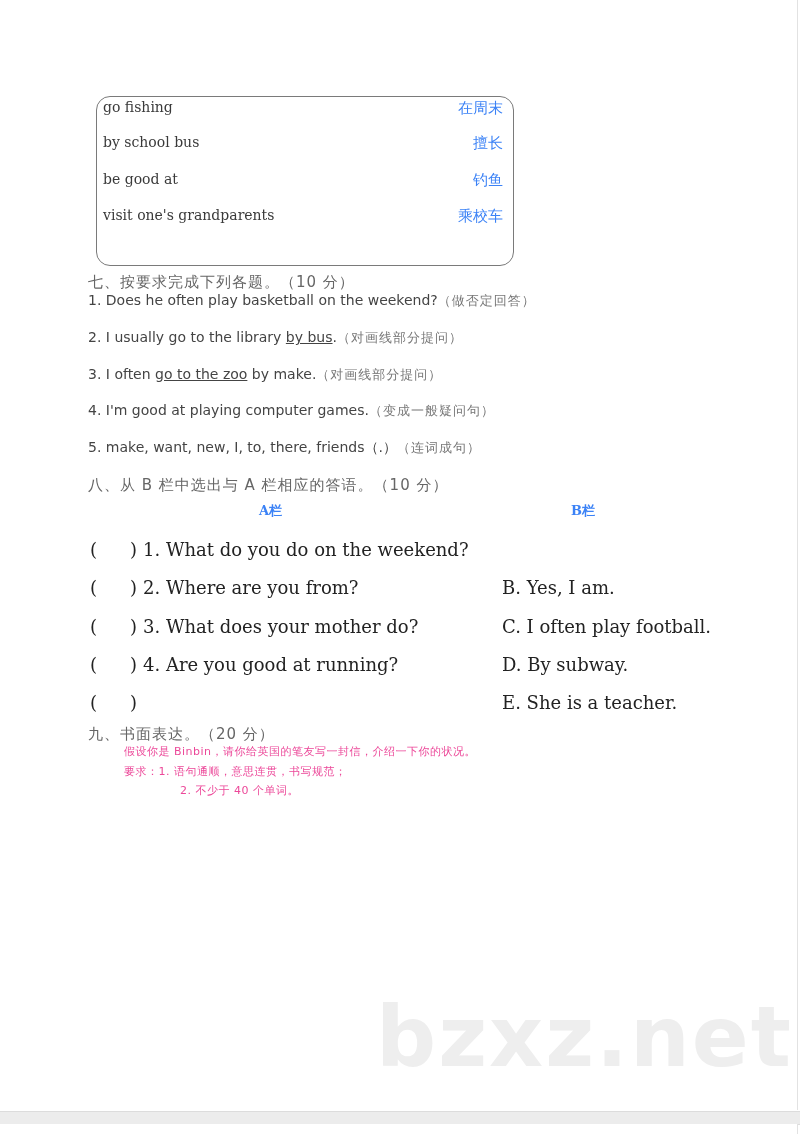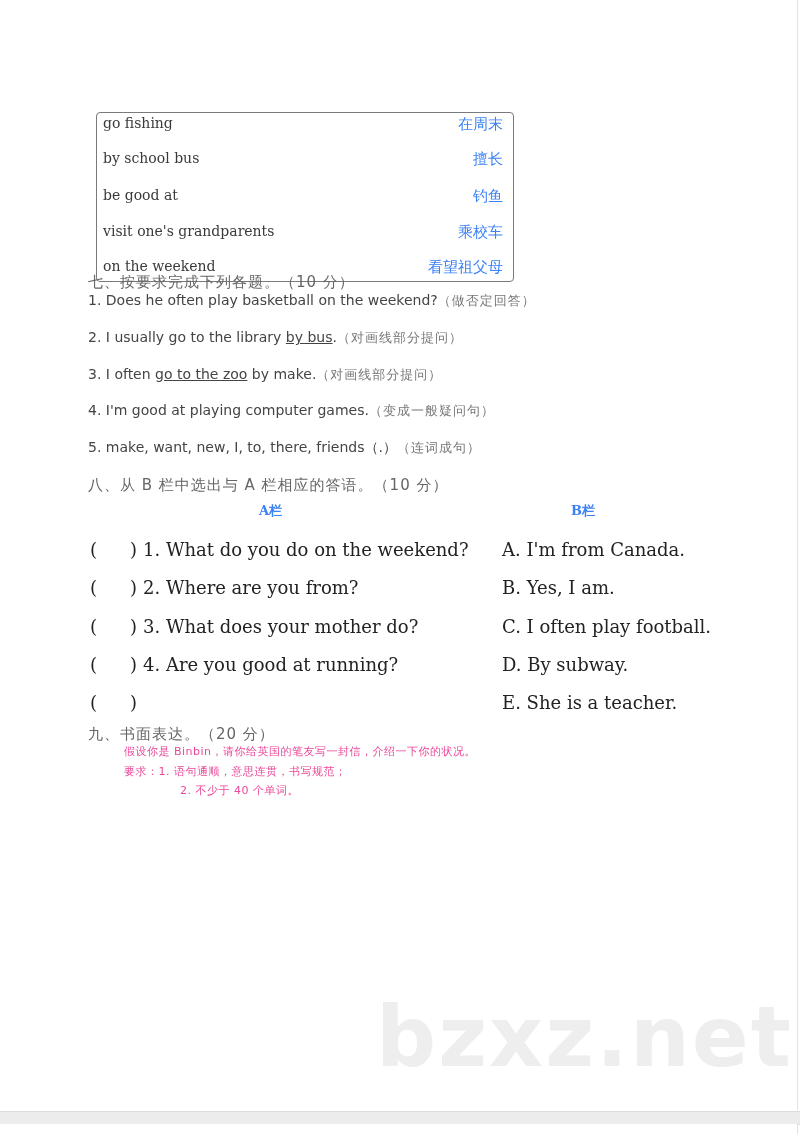"go fishing" .vocab-box { border-radius: 4px -> 14px; top: 112px -> 96px }
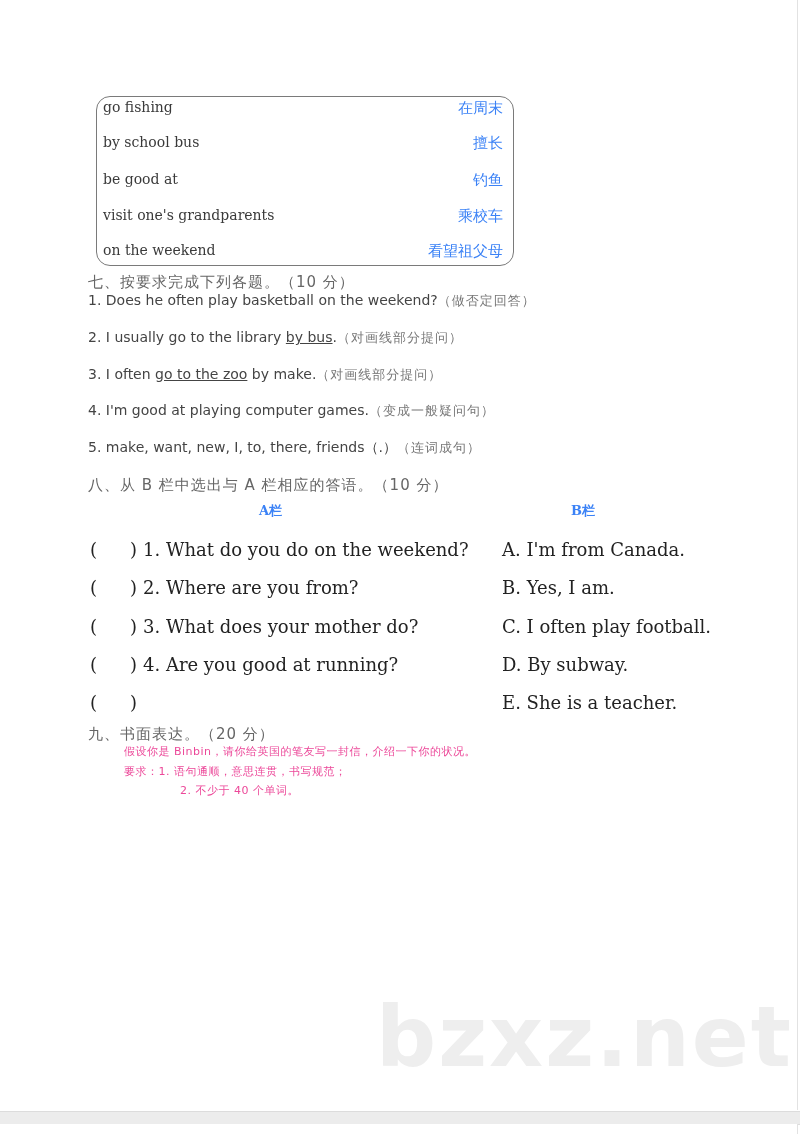"on the weekend" div.vocab-row { html: <div> <span>on the weekend</span> <span>看望祖父母</span> </div> -> none }
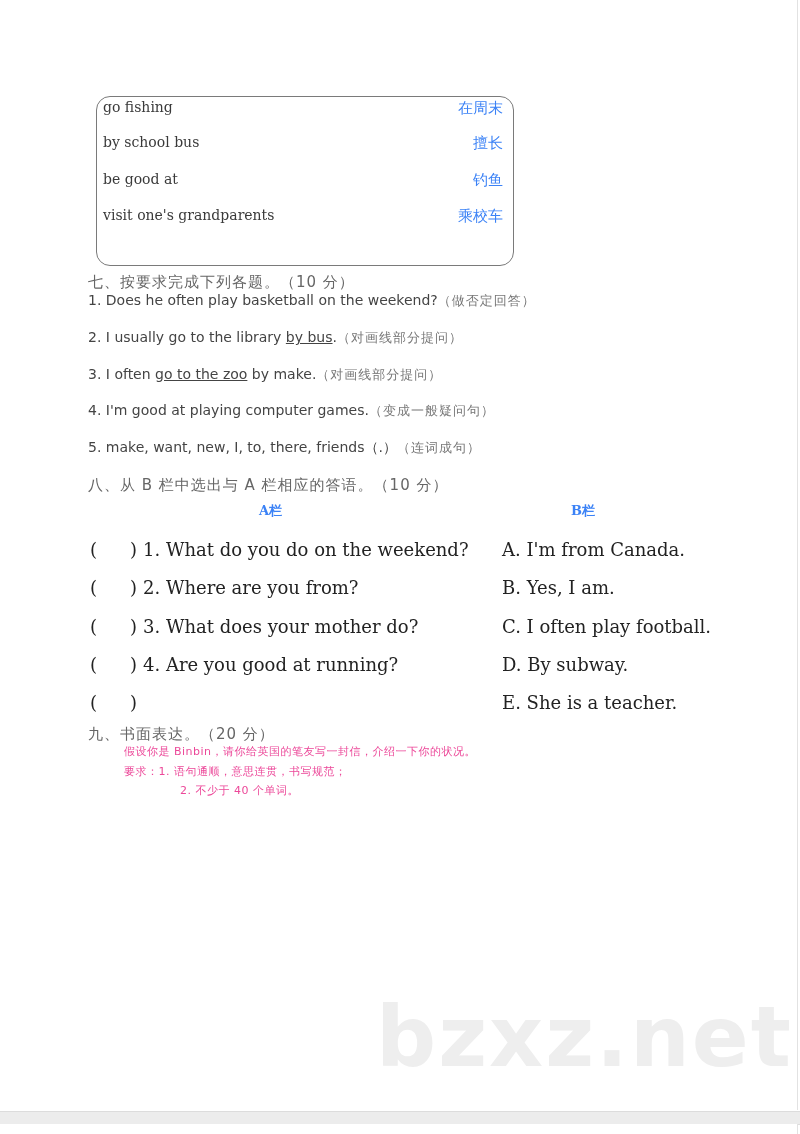"A. I'm from Canada." span.answer { html: <span>A. I'm from Canada.</span> -> none }
